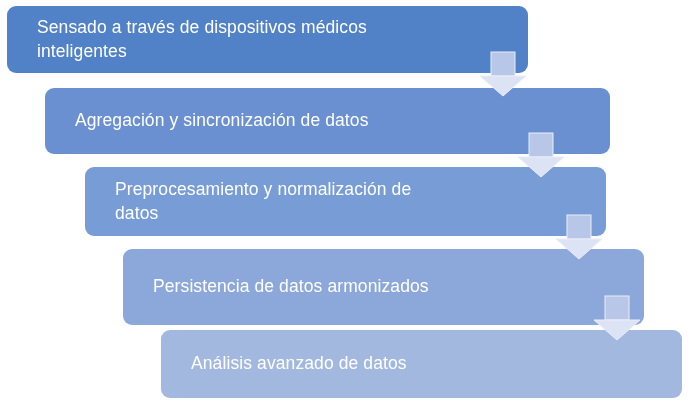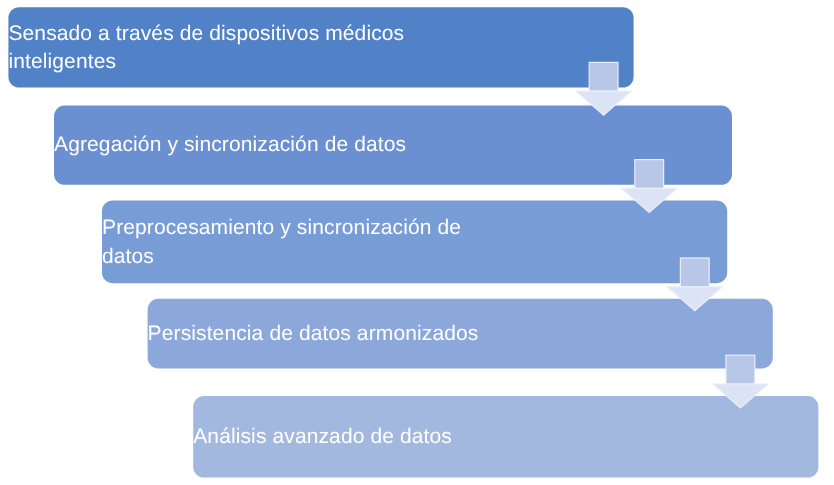"Sensado a través de dispositivos" .stage-label { padding-left: 0 -> 30px }
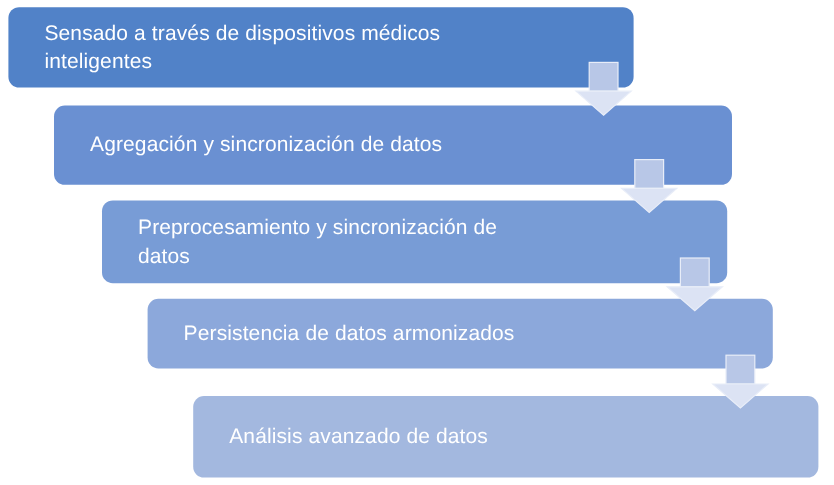"Preprocesamiento y sincronización de" span.stage-label { text: sincronización -> normalización }
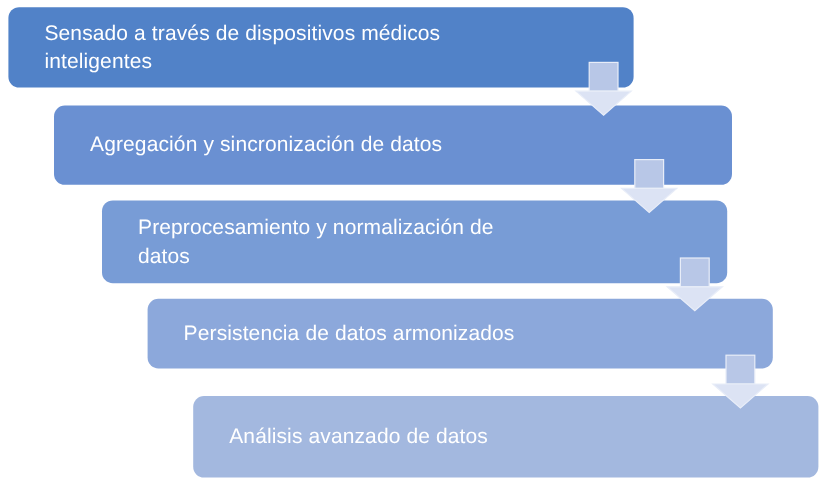"Persistencia de datos armonizados" div.stage { height: 58px -> 76px }
